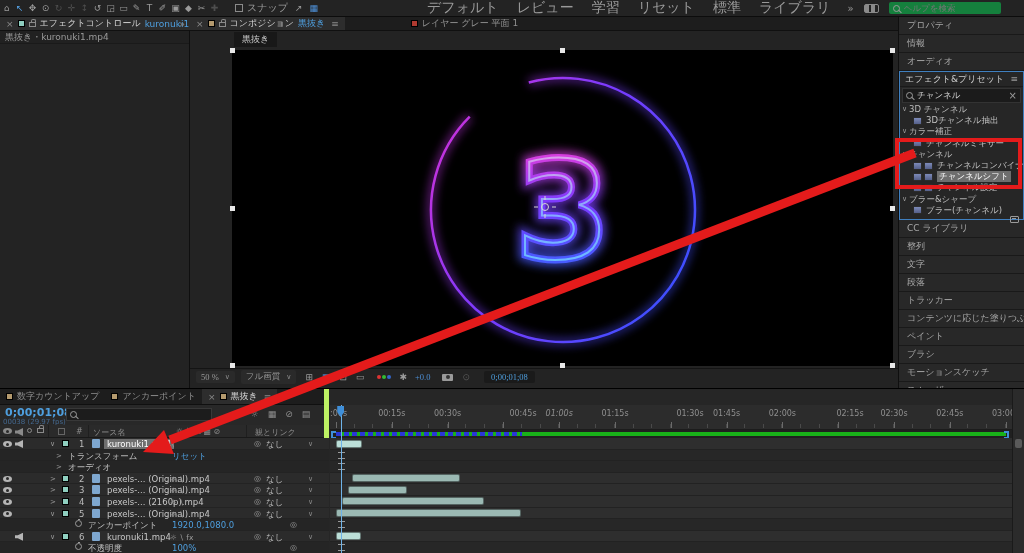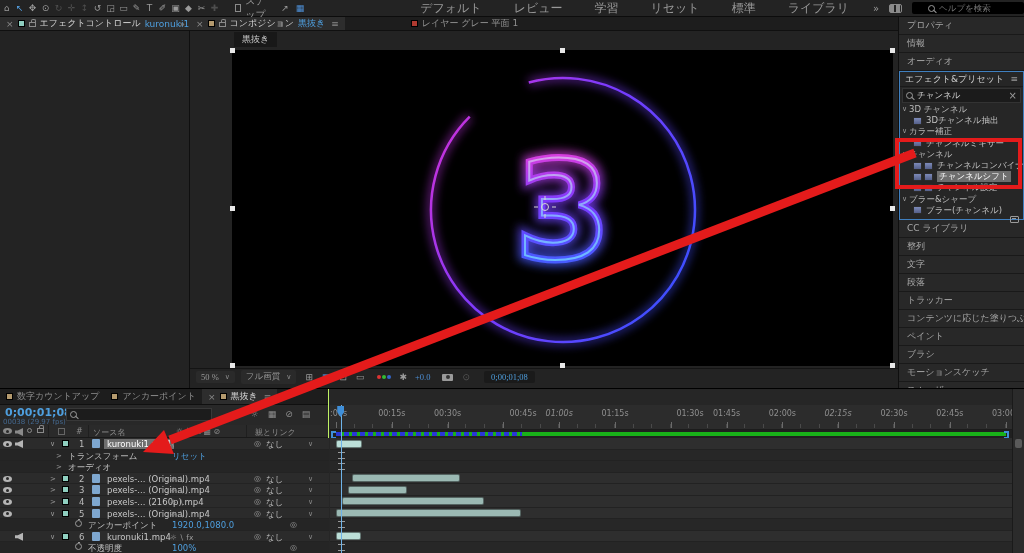"デフォルト" .ws { font-size: 12px -> 14px; margin: 0 16px -> 0 9px }
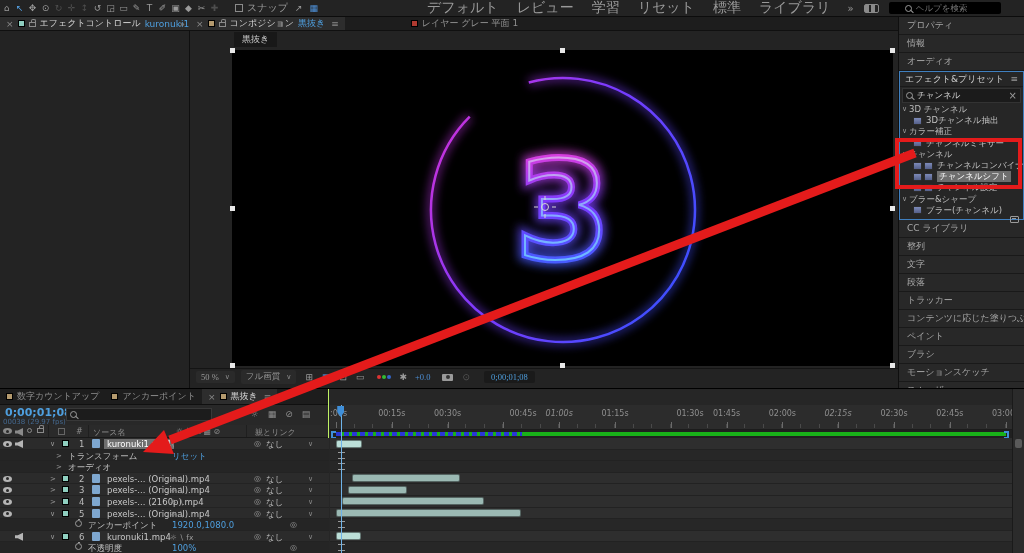"ヘルプを検索" #help-search { background: #000000 -> #15803d; padding: 0 16px -> 0 4px }
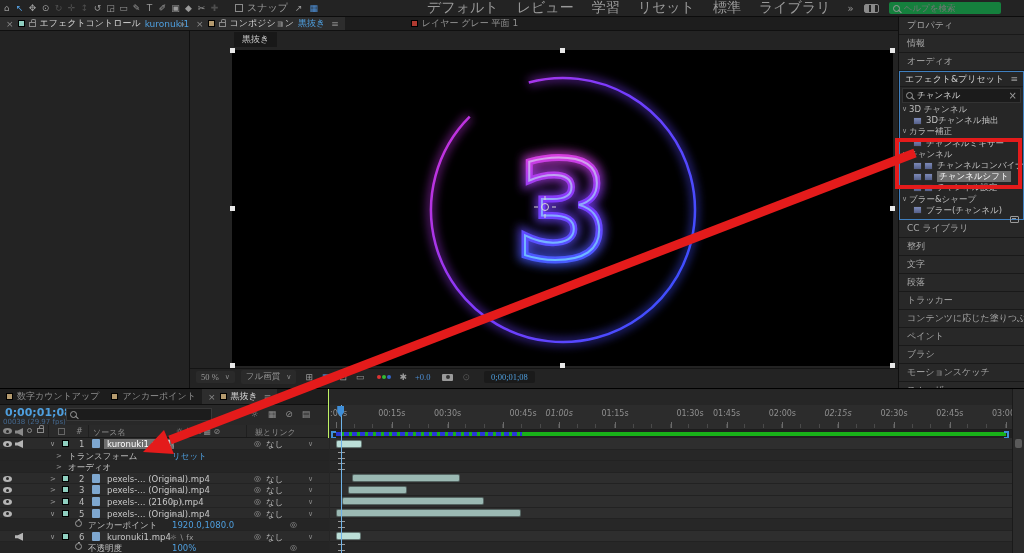"黒抜き・kuronuki1.mp4" div { html: none -> <div>黒抜き・kuronuki1.mp4</div> }
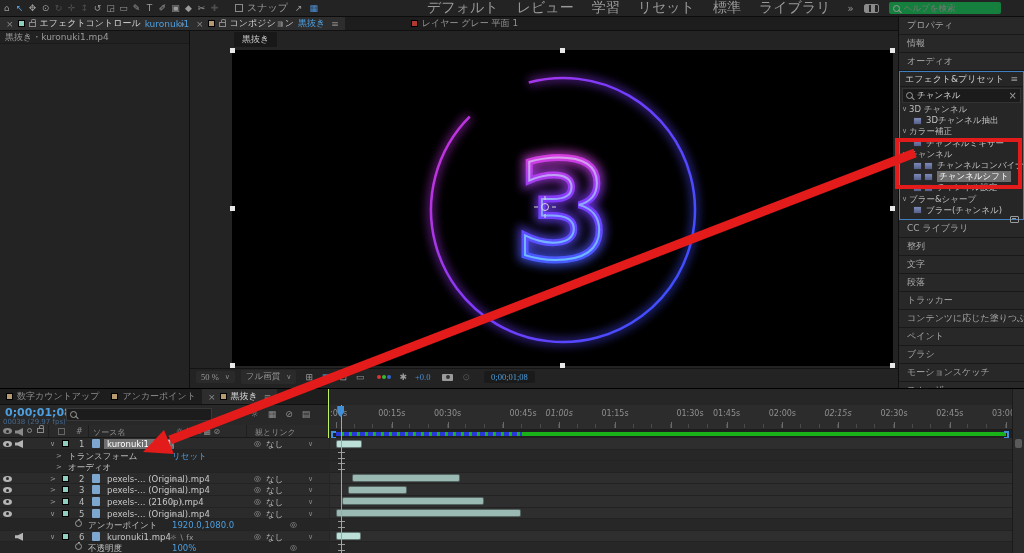"数字カウントアップ" #tl-left { border-right: 1px solid #bef264 -> 5px solid #bef264 }
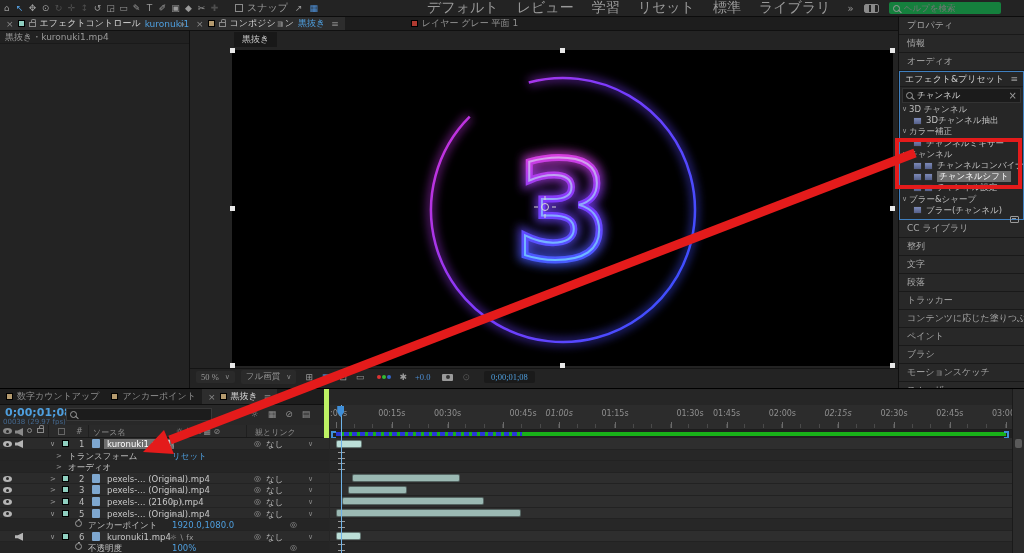"02:15s" span.rlabel { font-style: italic -> none; left: 508px -> 520px }
